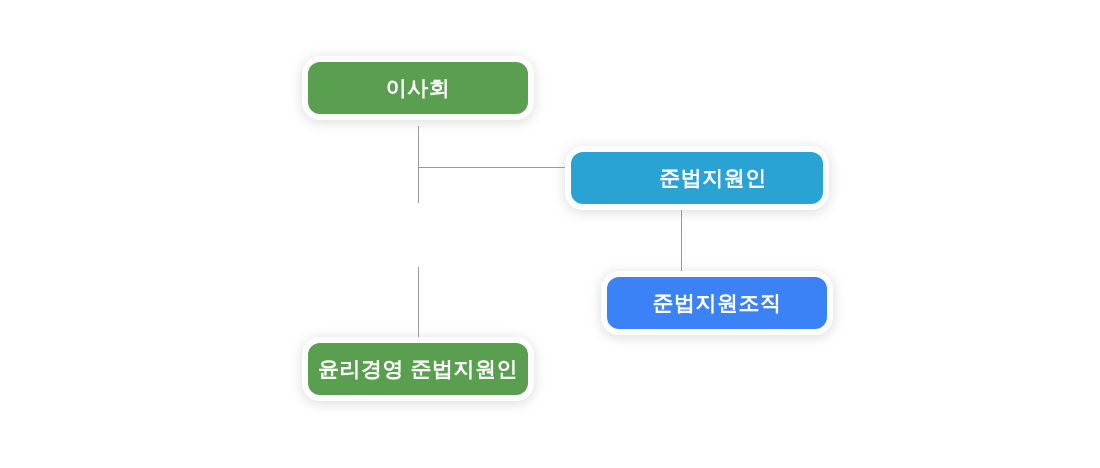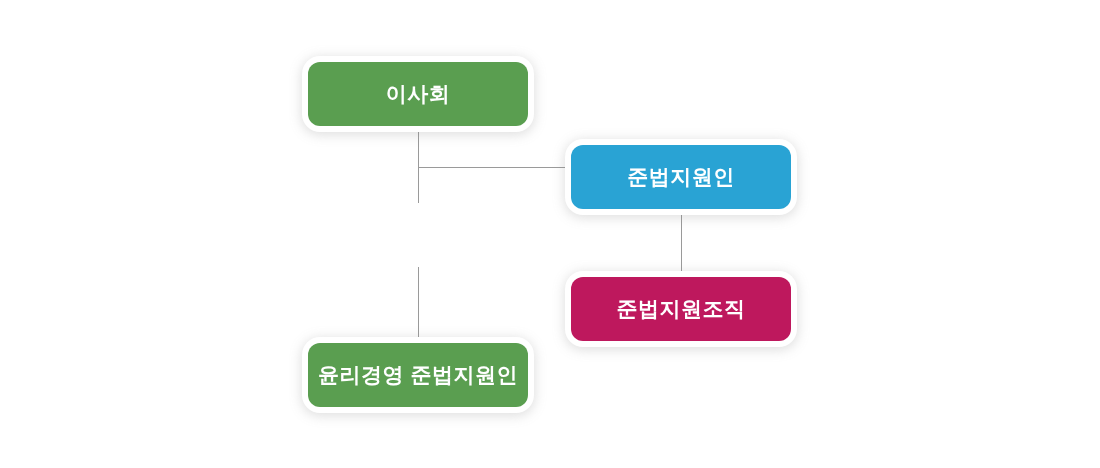"이사회" .node { height: 64px -> 52px }
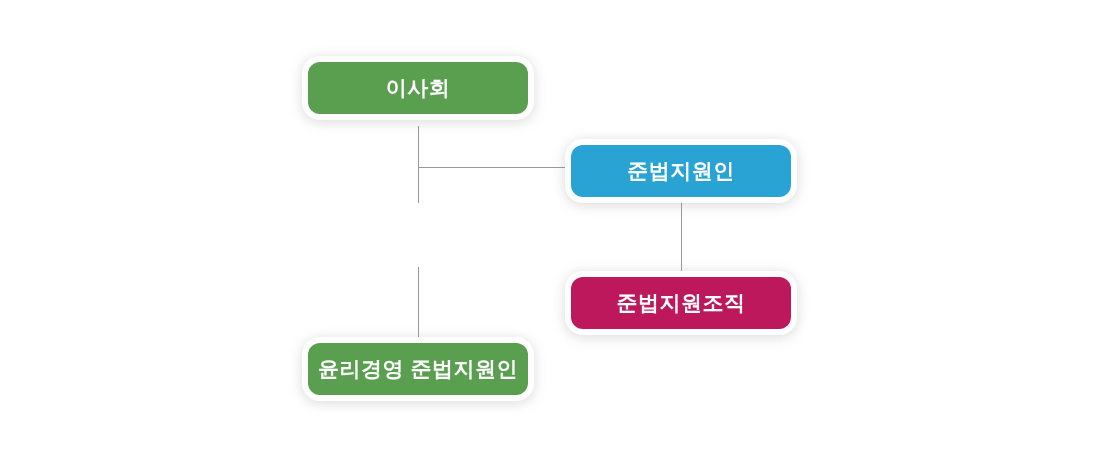"준법지원인" .pos-compliance-officer { padding-left: none -> 32px; top: 145px -> 152px }
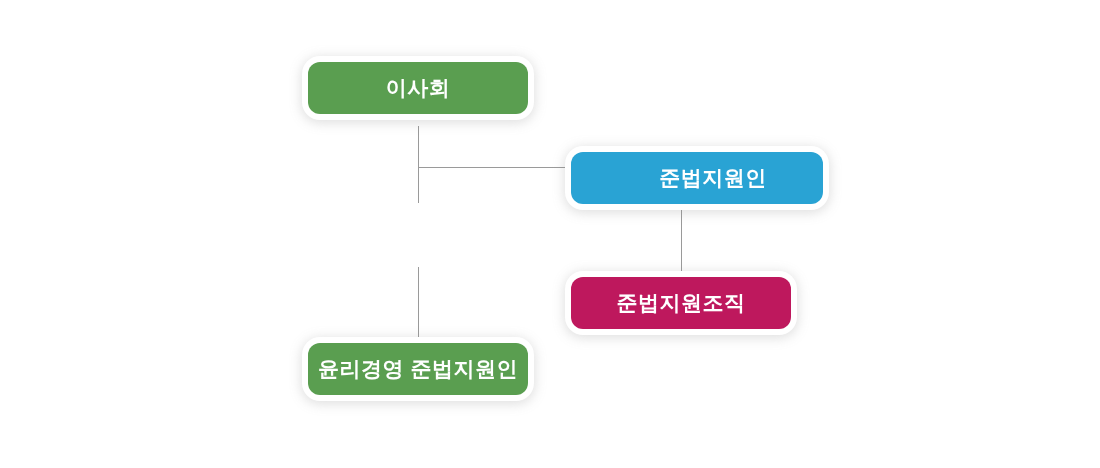"준법지원조직" div.node { background-color: #be185d -> #3b82f6; margin-left: none -> 36px }
